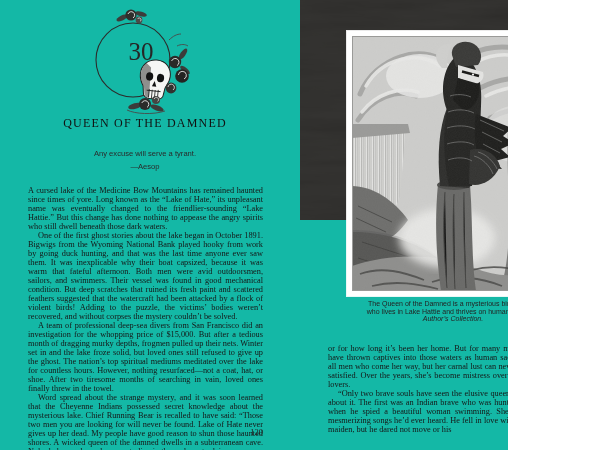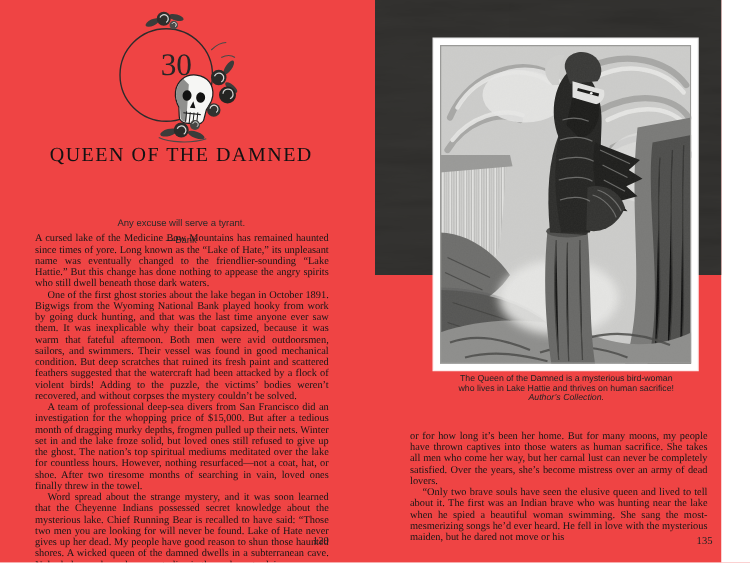"30" .spread { background: #ef4444 -> #14b8a6; width: 577px -> 508px }
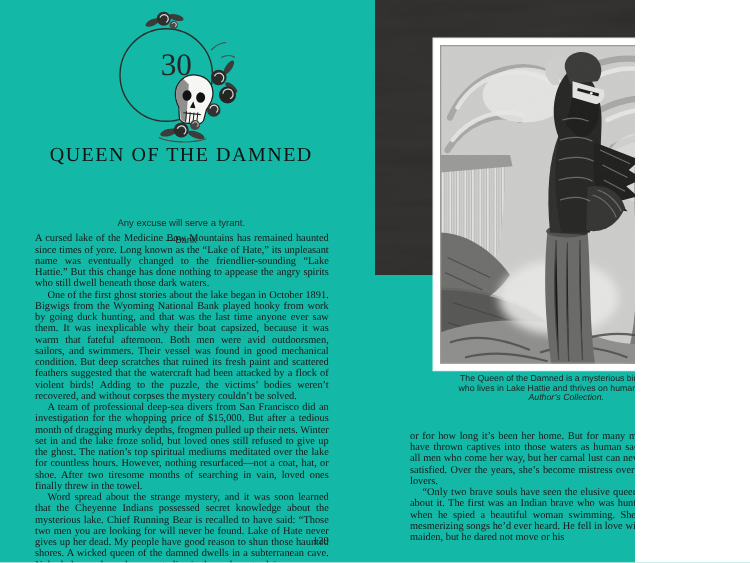"QUEEN OF THE DAMNED" .chapter-title { font-size: 16px -> 12px }
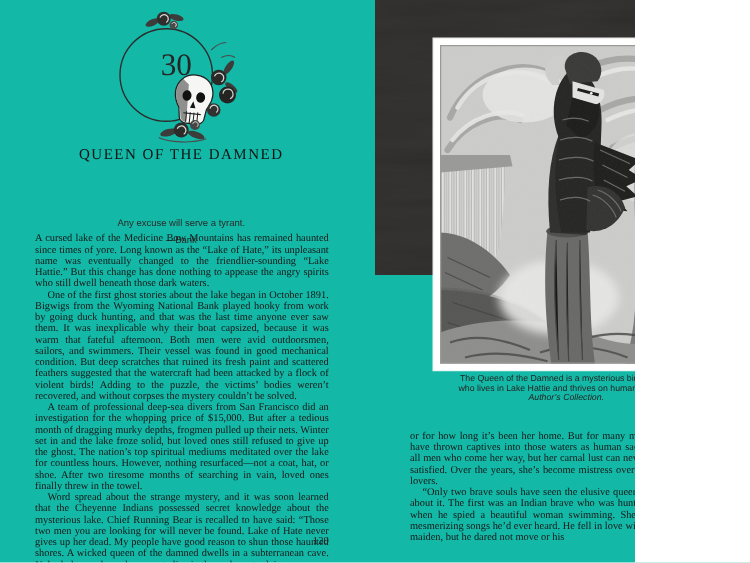"Any excuse will serve a" .epigraph { margin-top: 25px -> none }
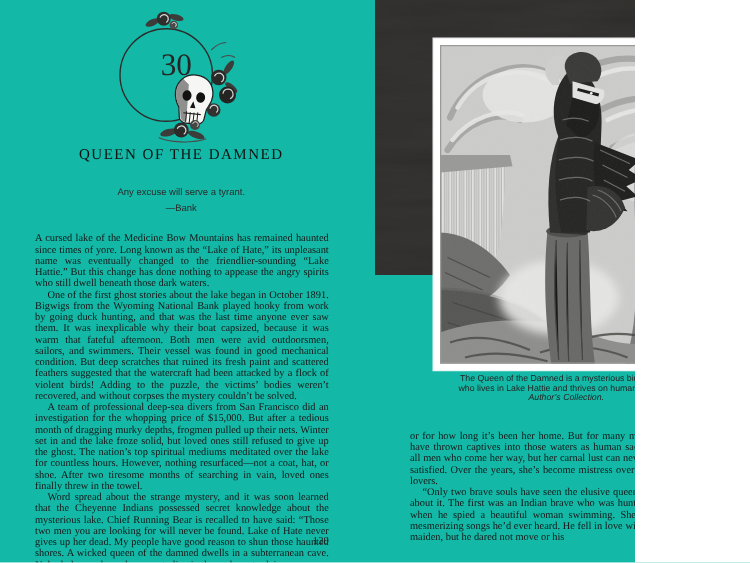"—Bank" span.attr { text: Bank -> Aesop }
